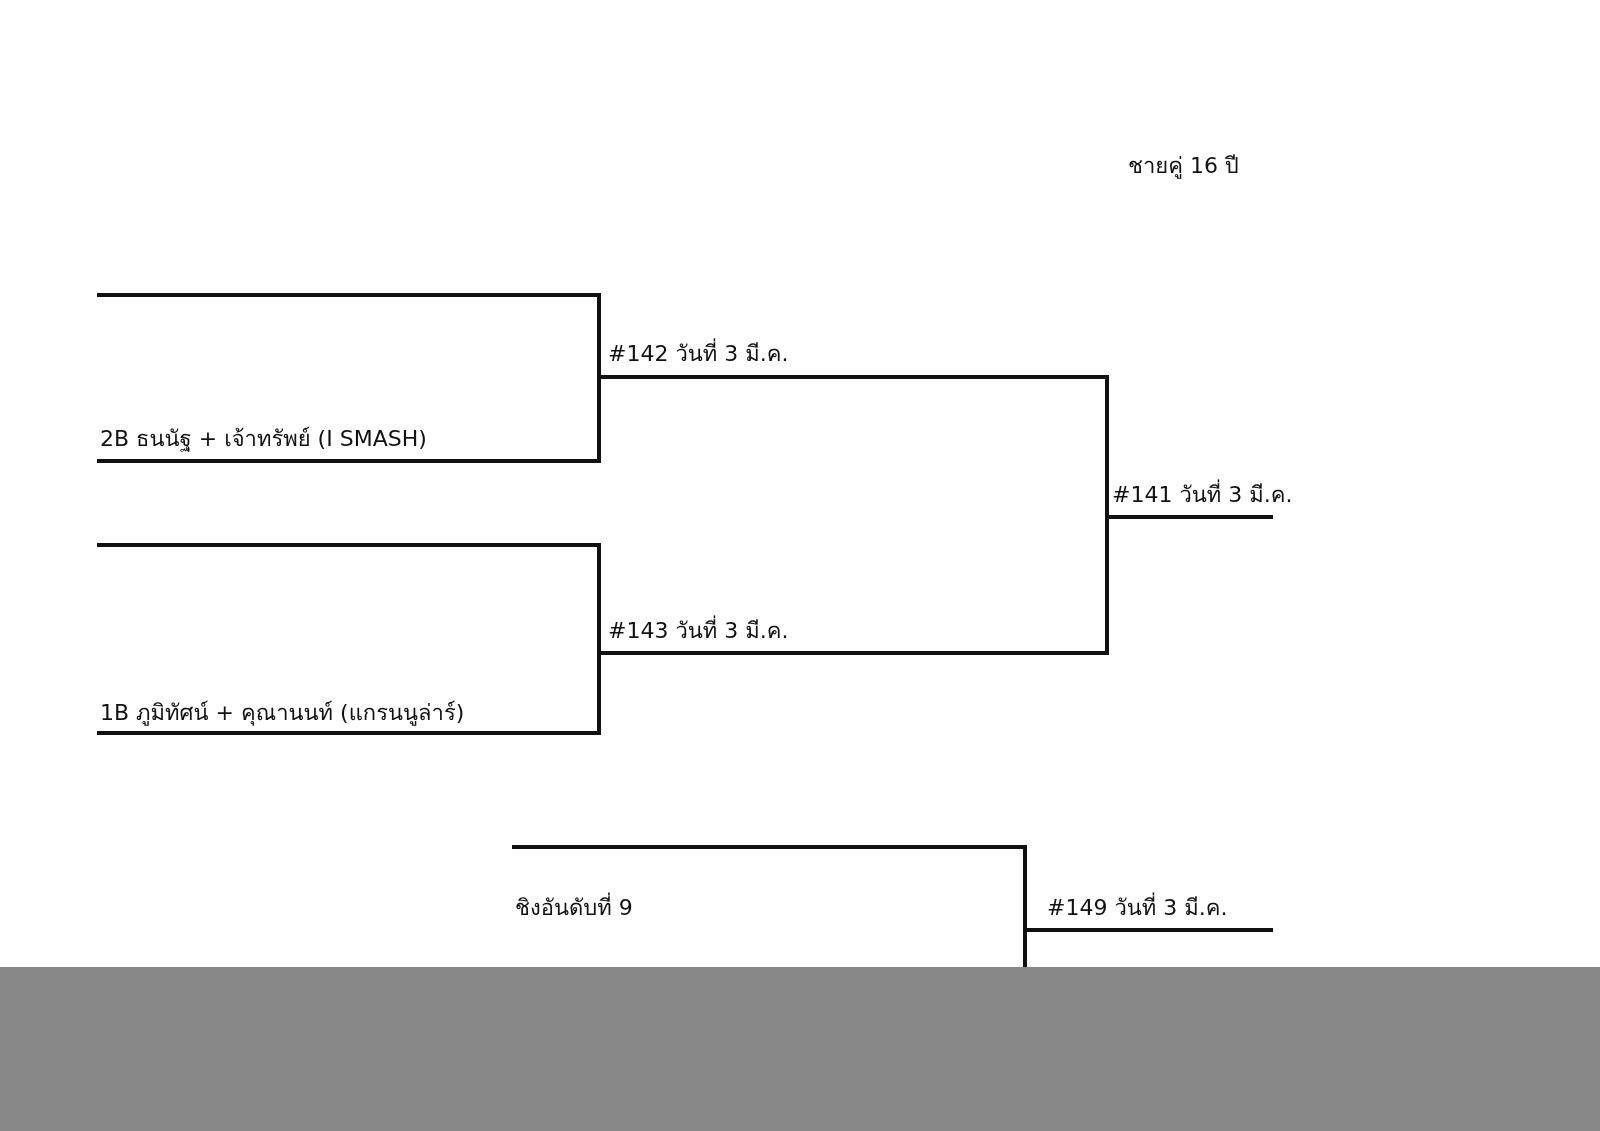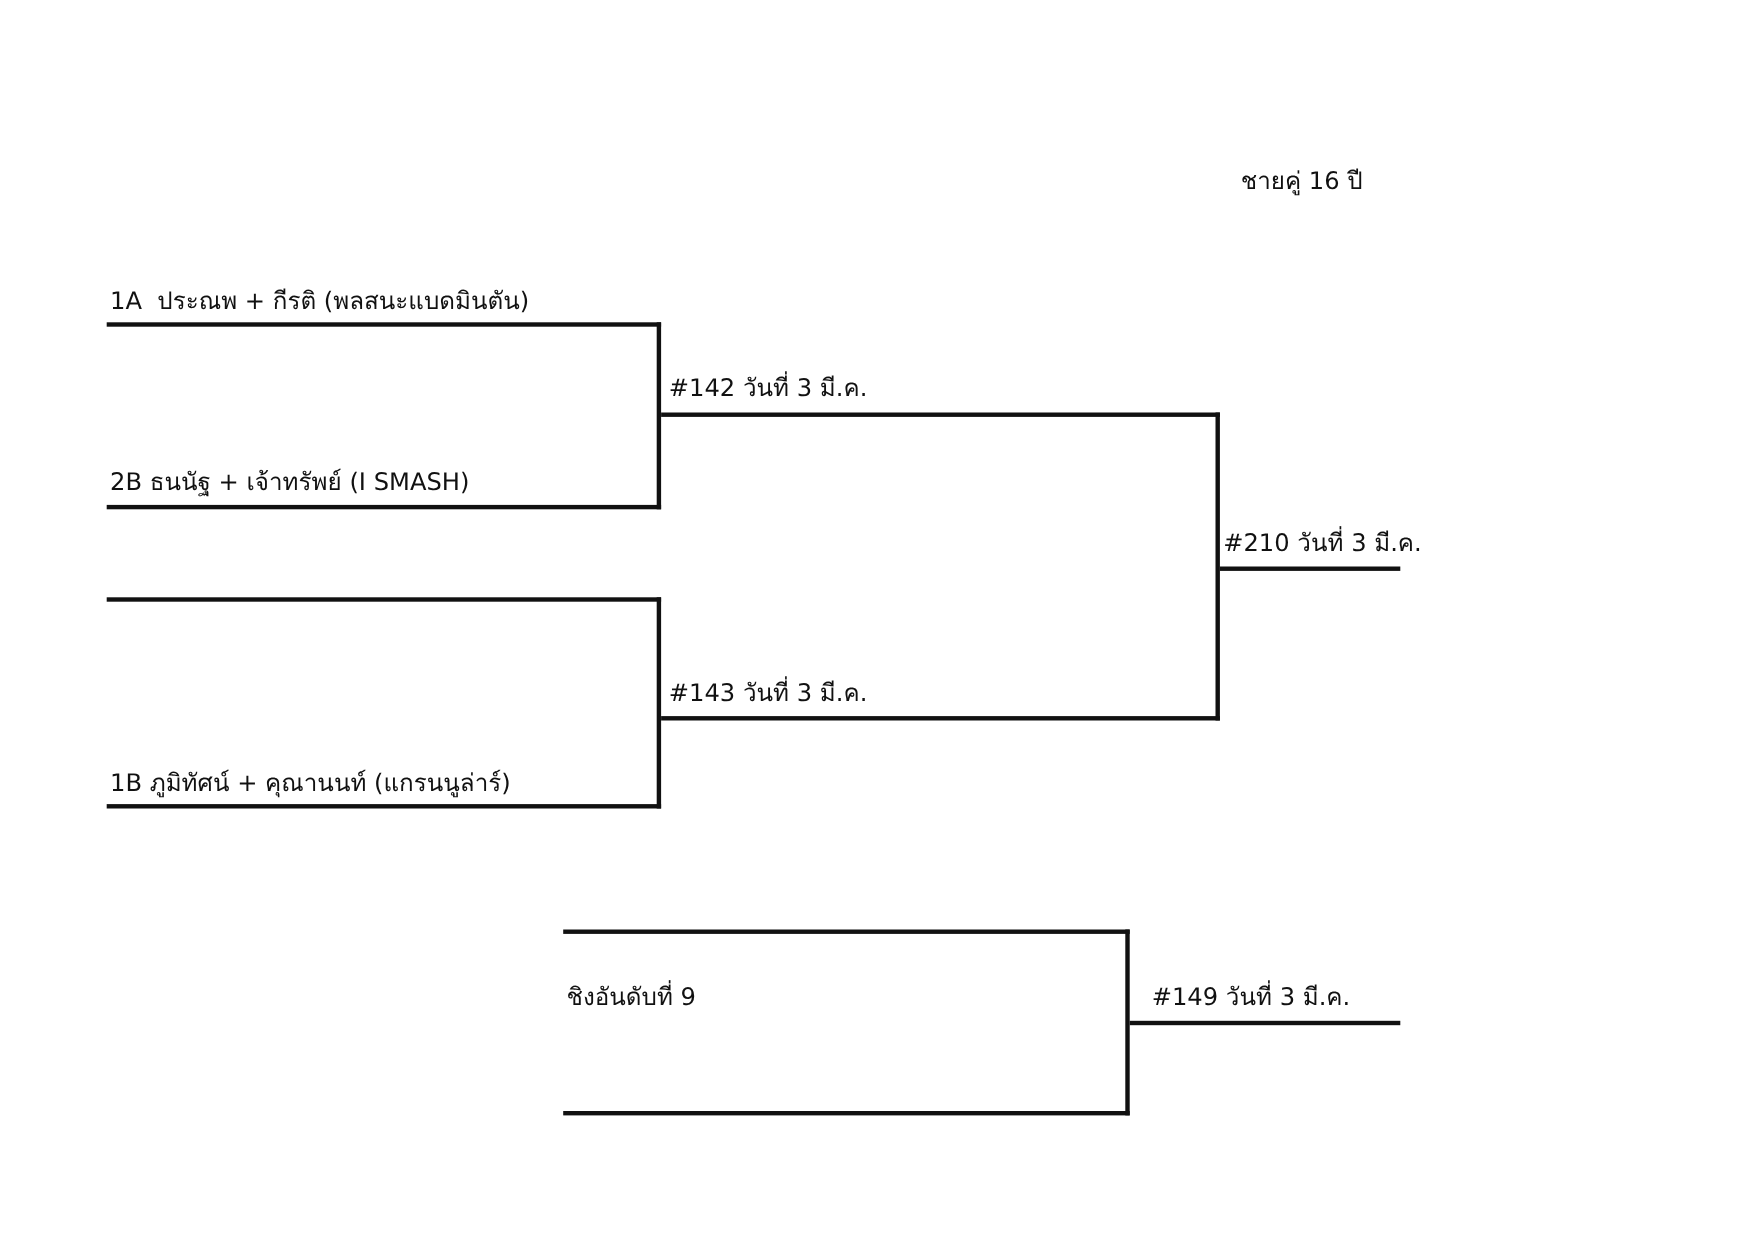"ชายคู่ 16 ปี" #canvas { height: 1131px -> 967px }
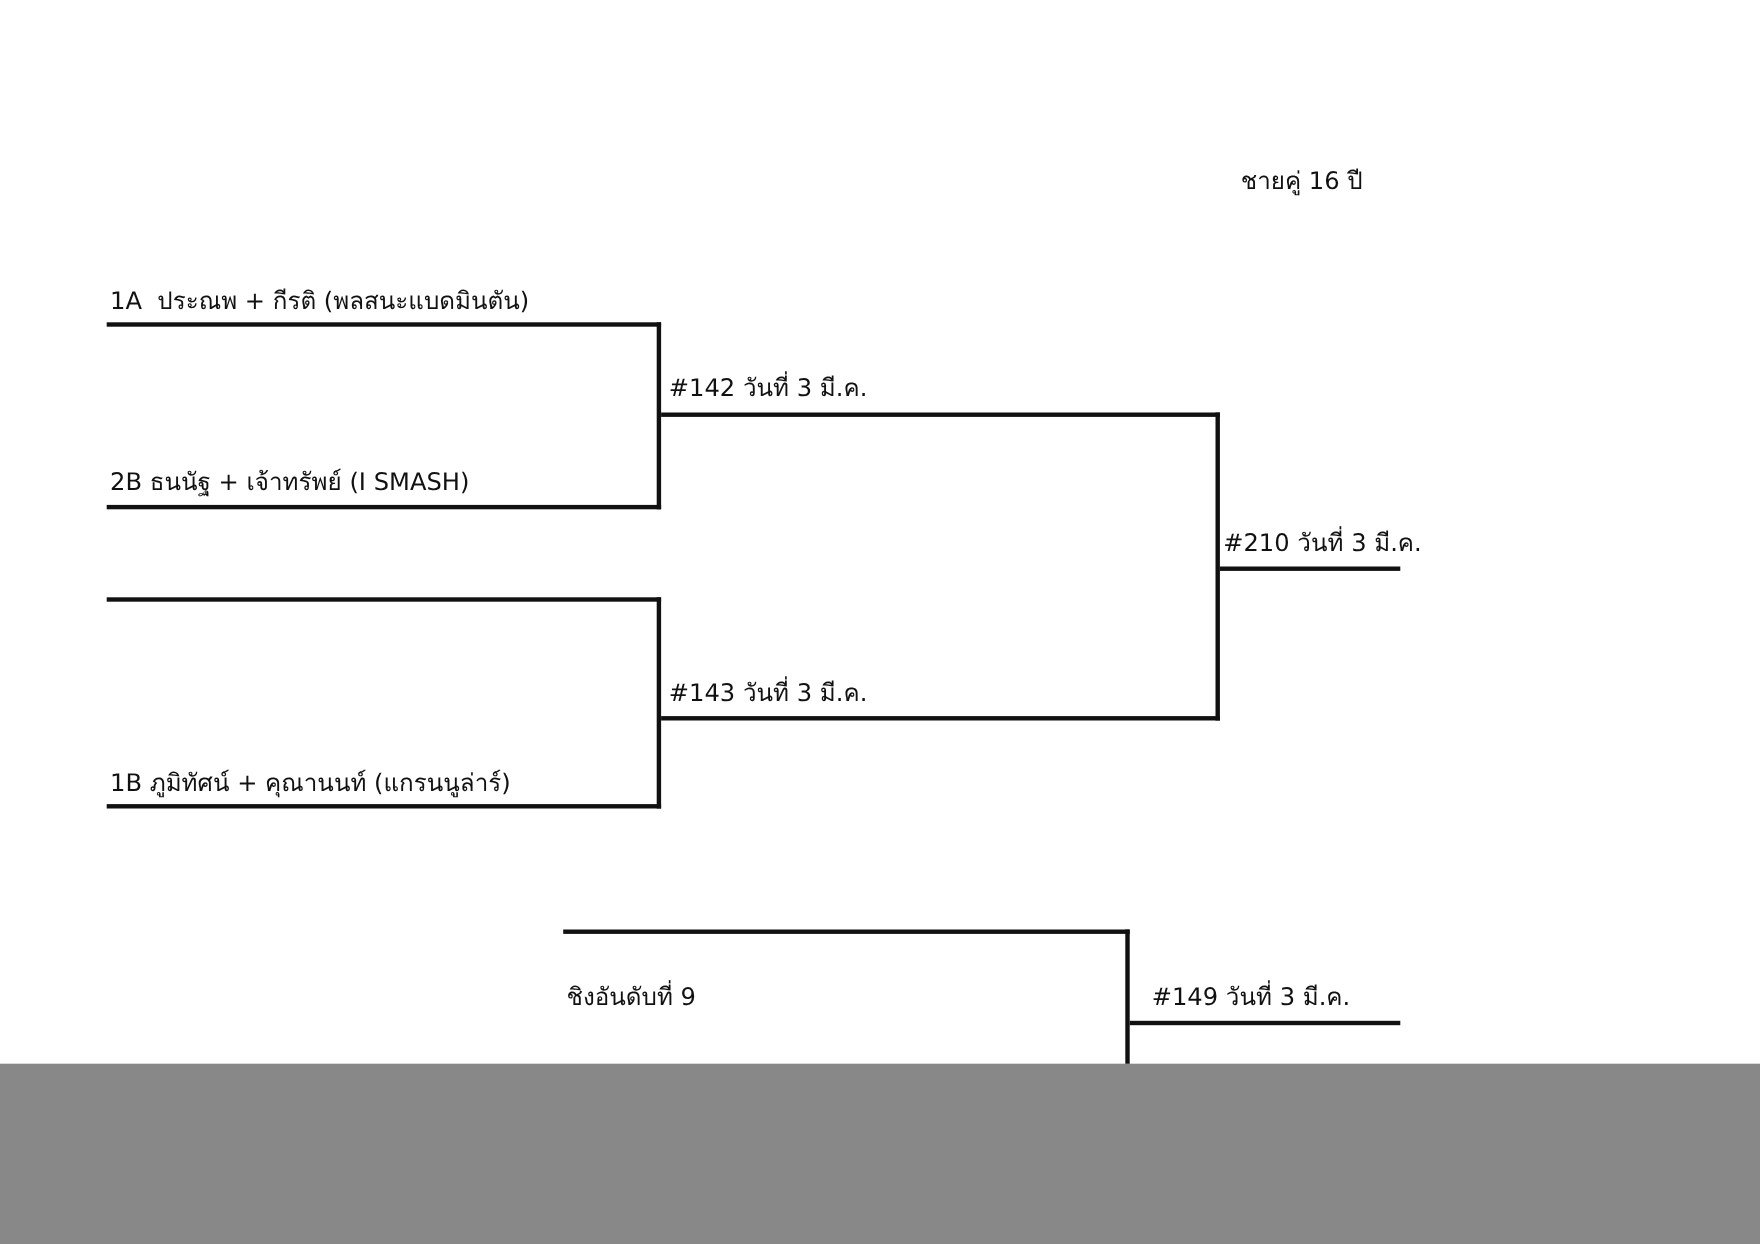"1A ประณพ + กีรติ (พลสนะแบดมินตัน)" div.label { html: <div>1A ประณพ + กีรติ (พลสนะแบดมินตัน)</div> -> none }
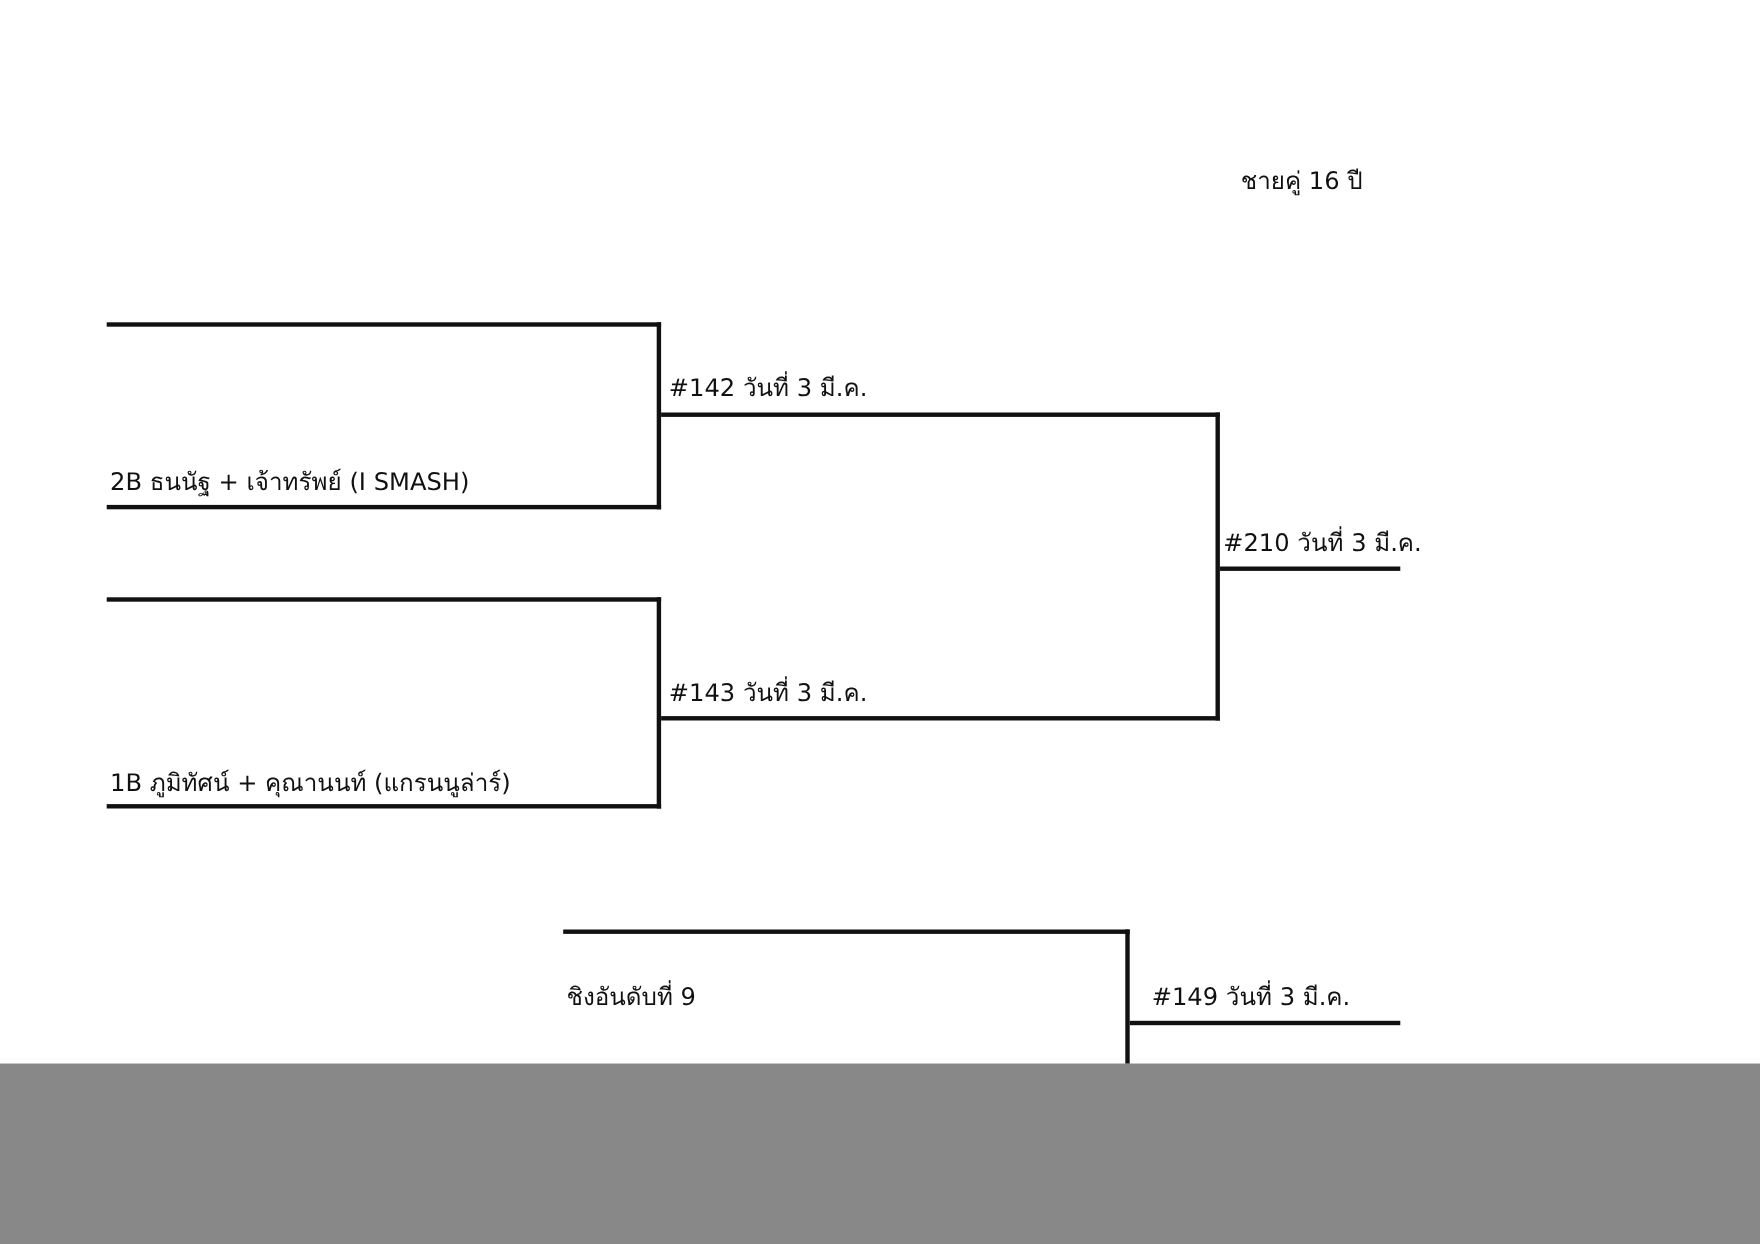"#210 วันที่ 3 มี.ค." div.label { text: 210 -> 141 }
